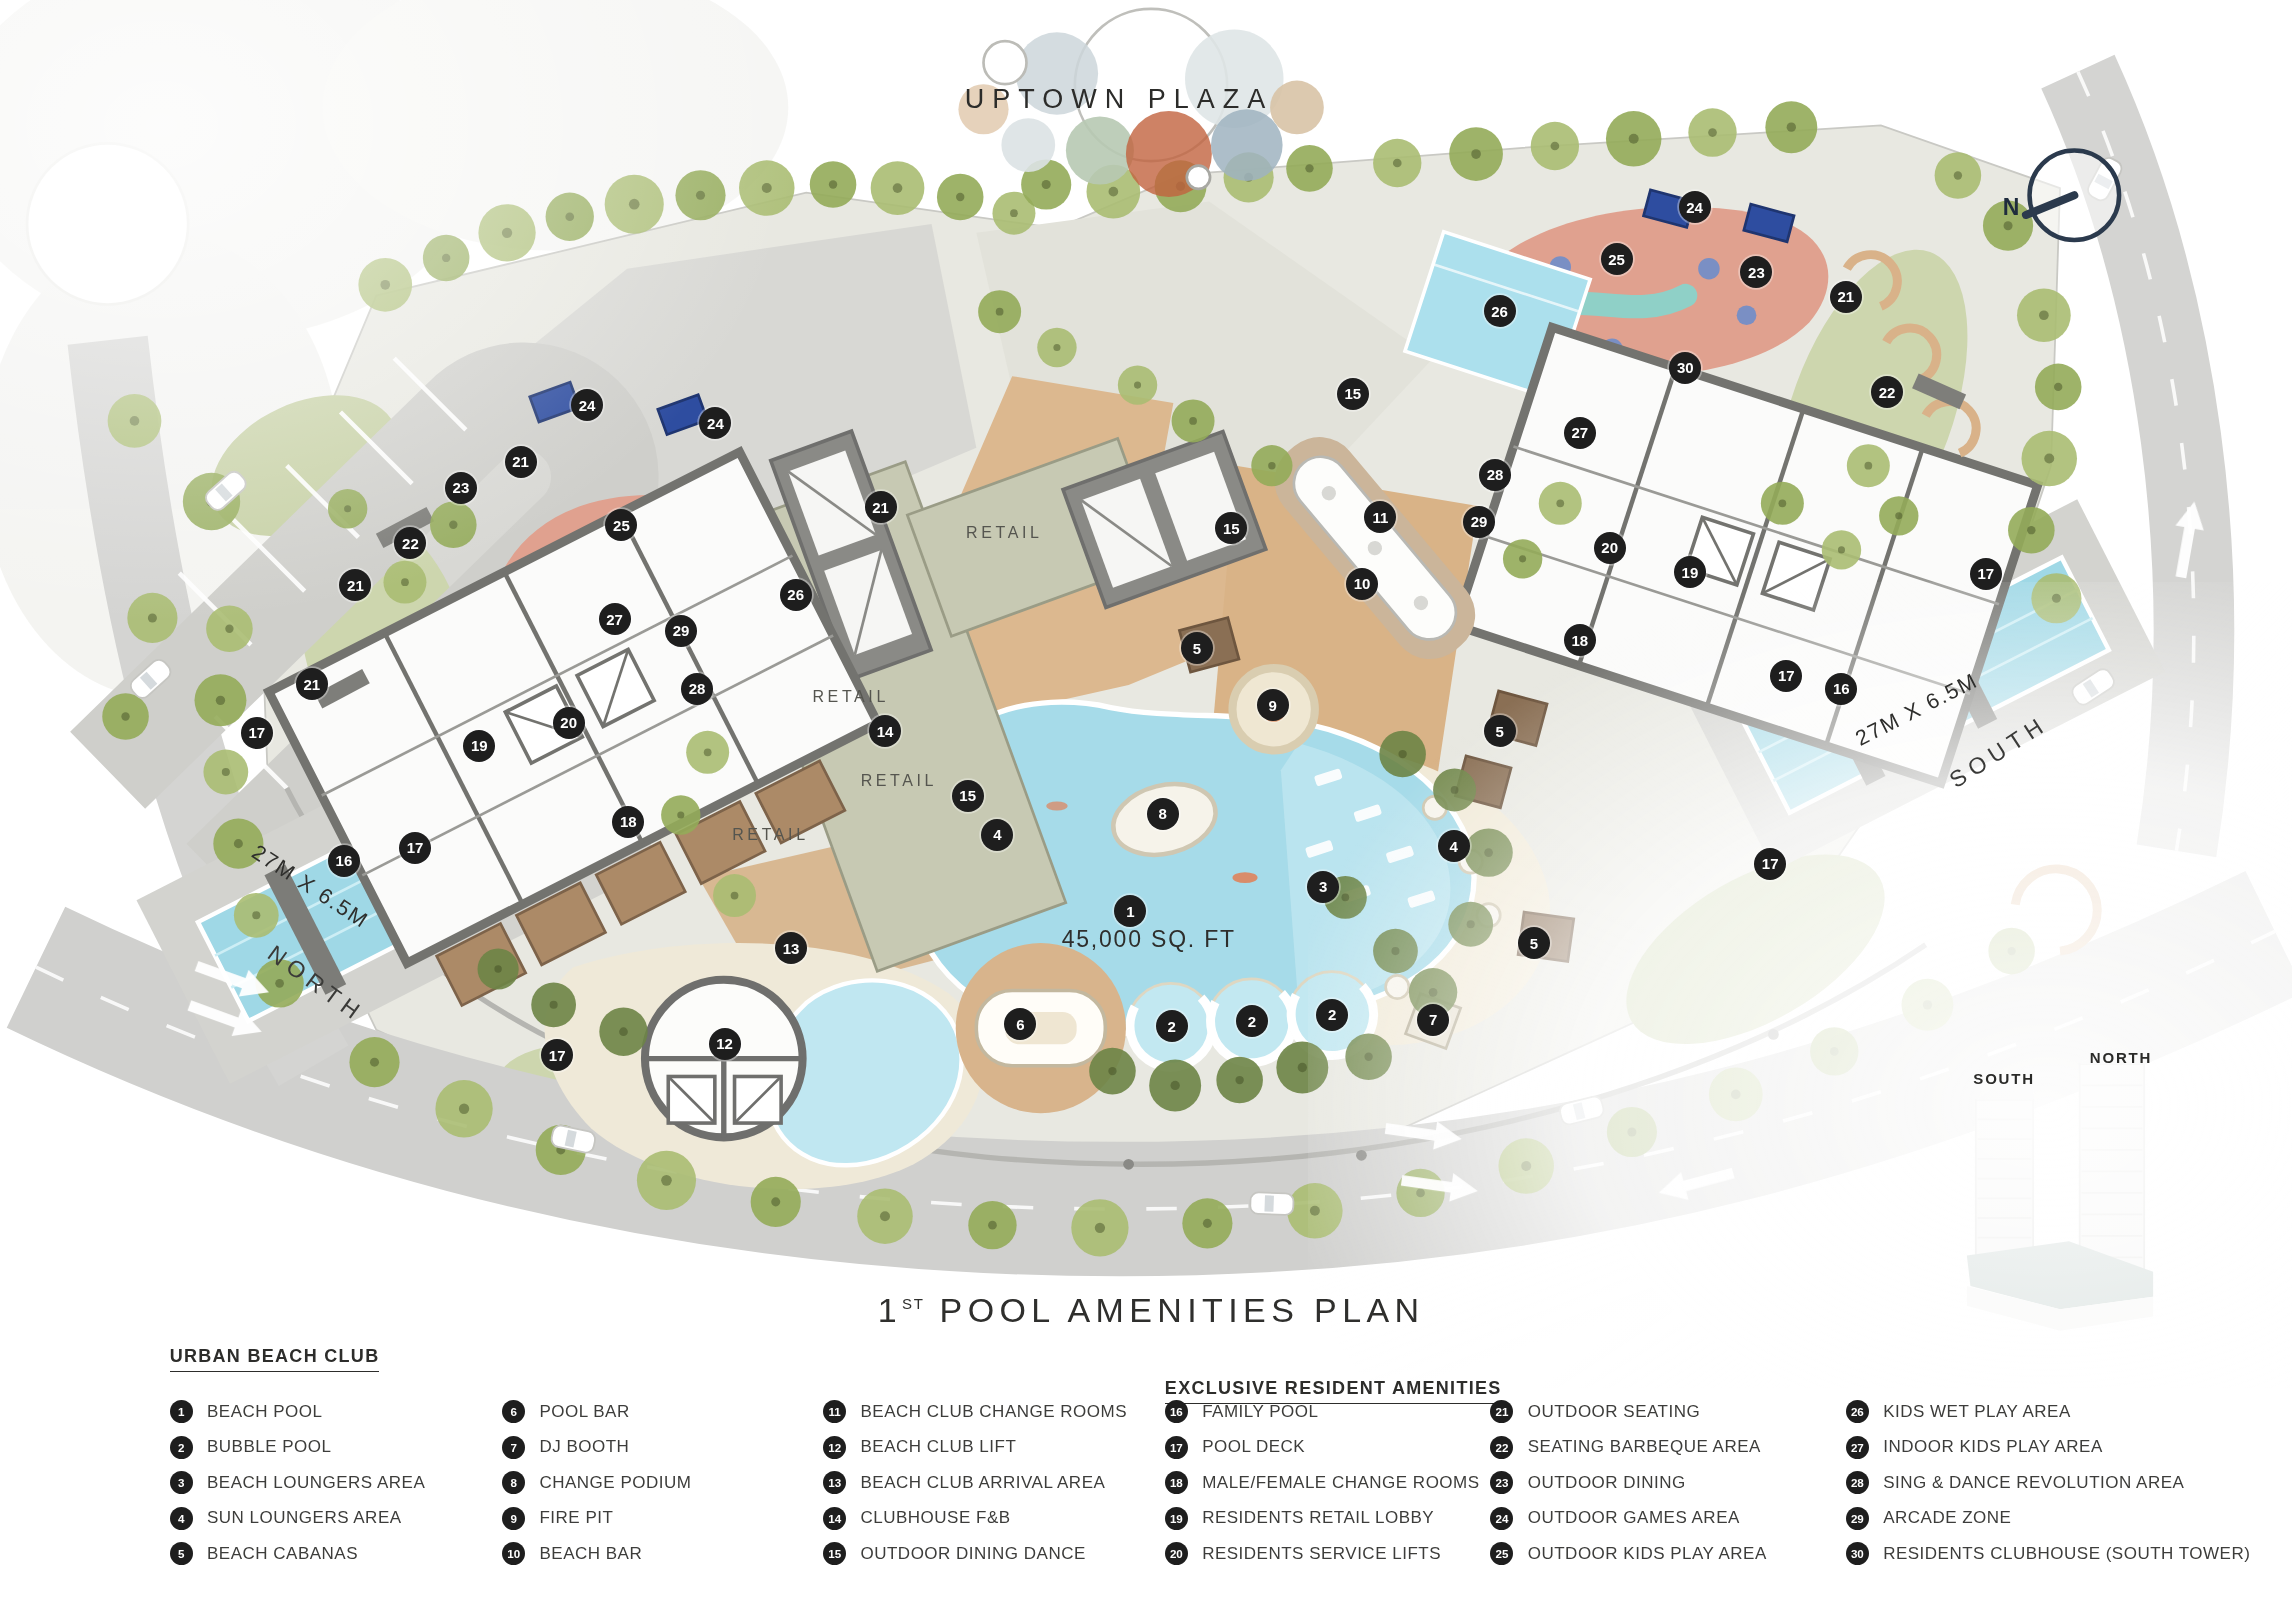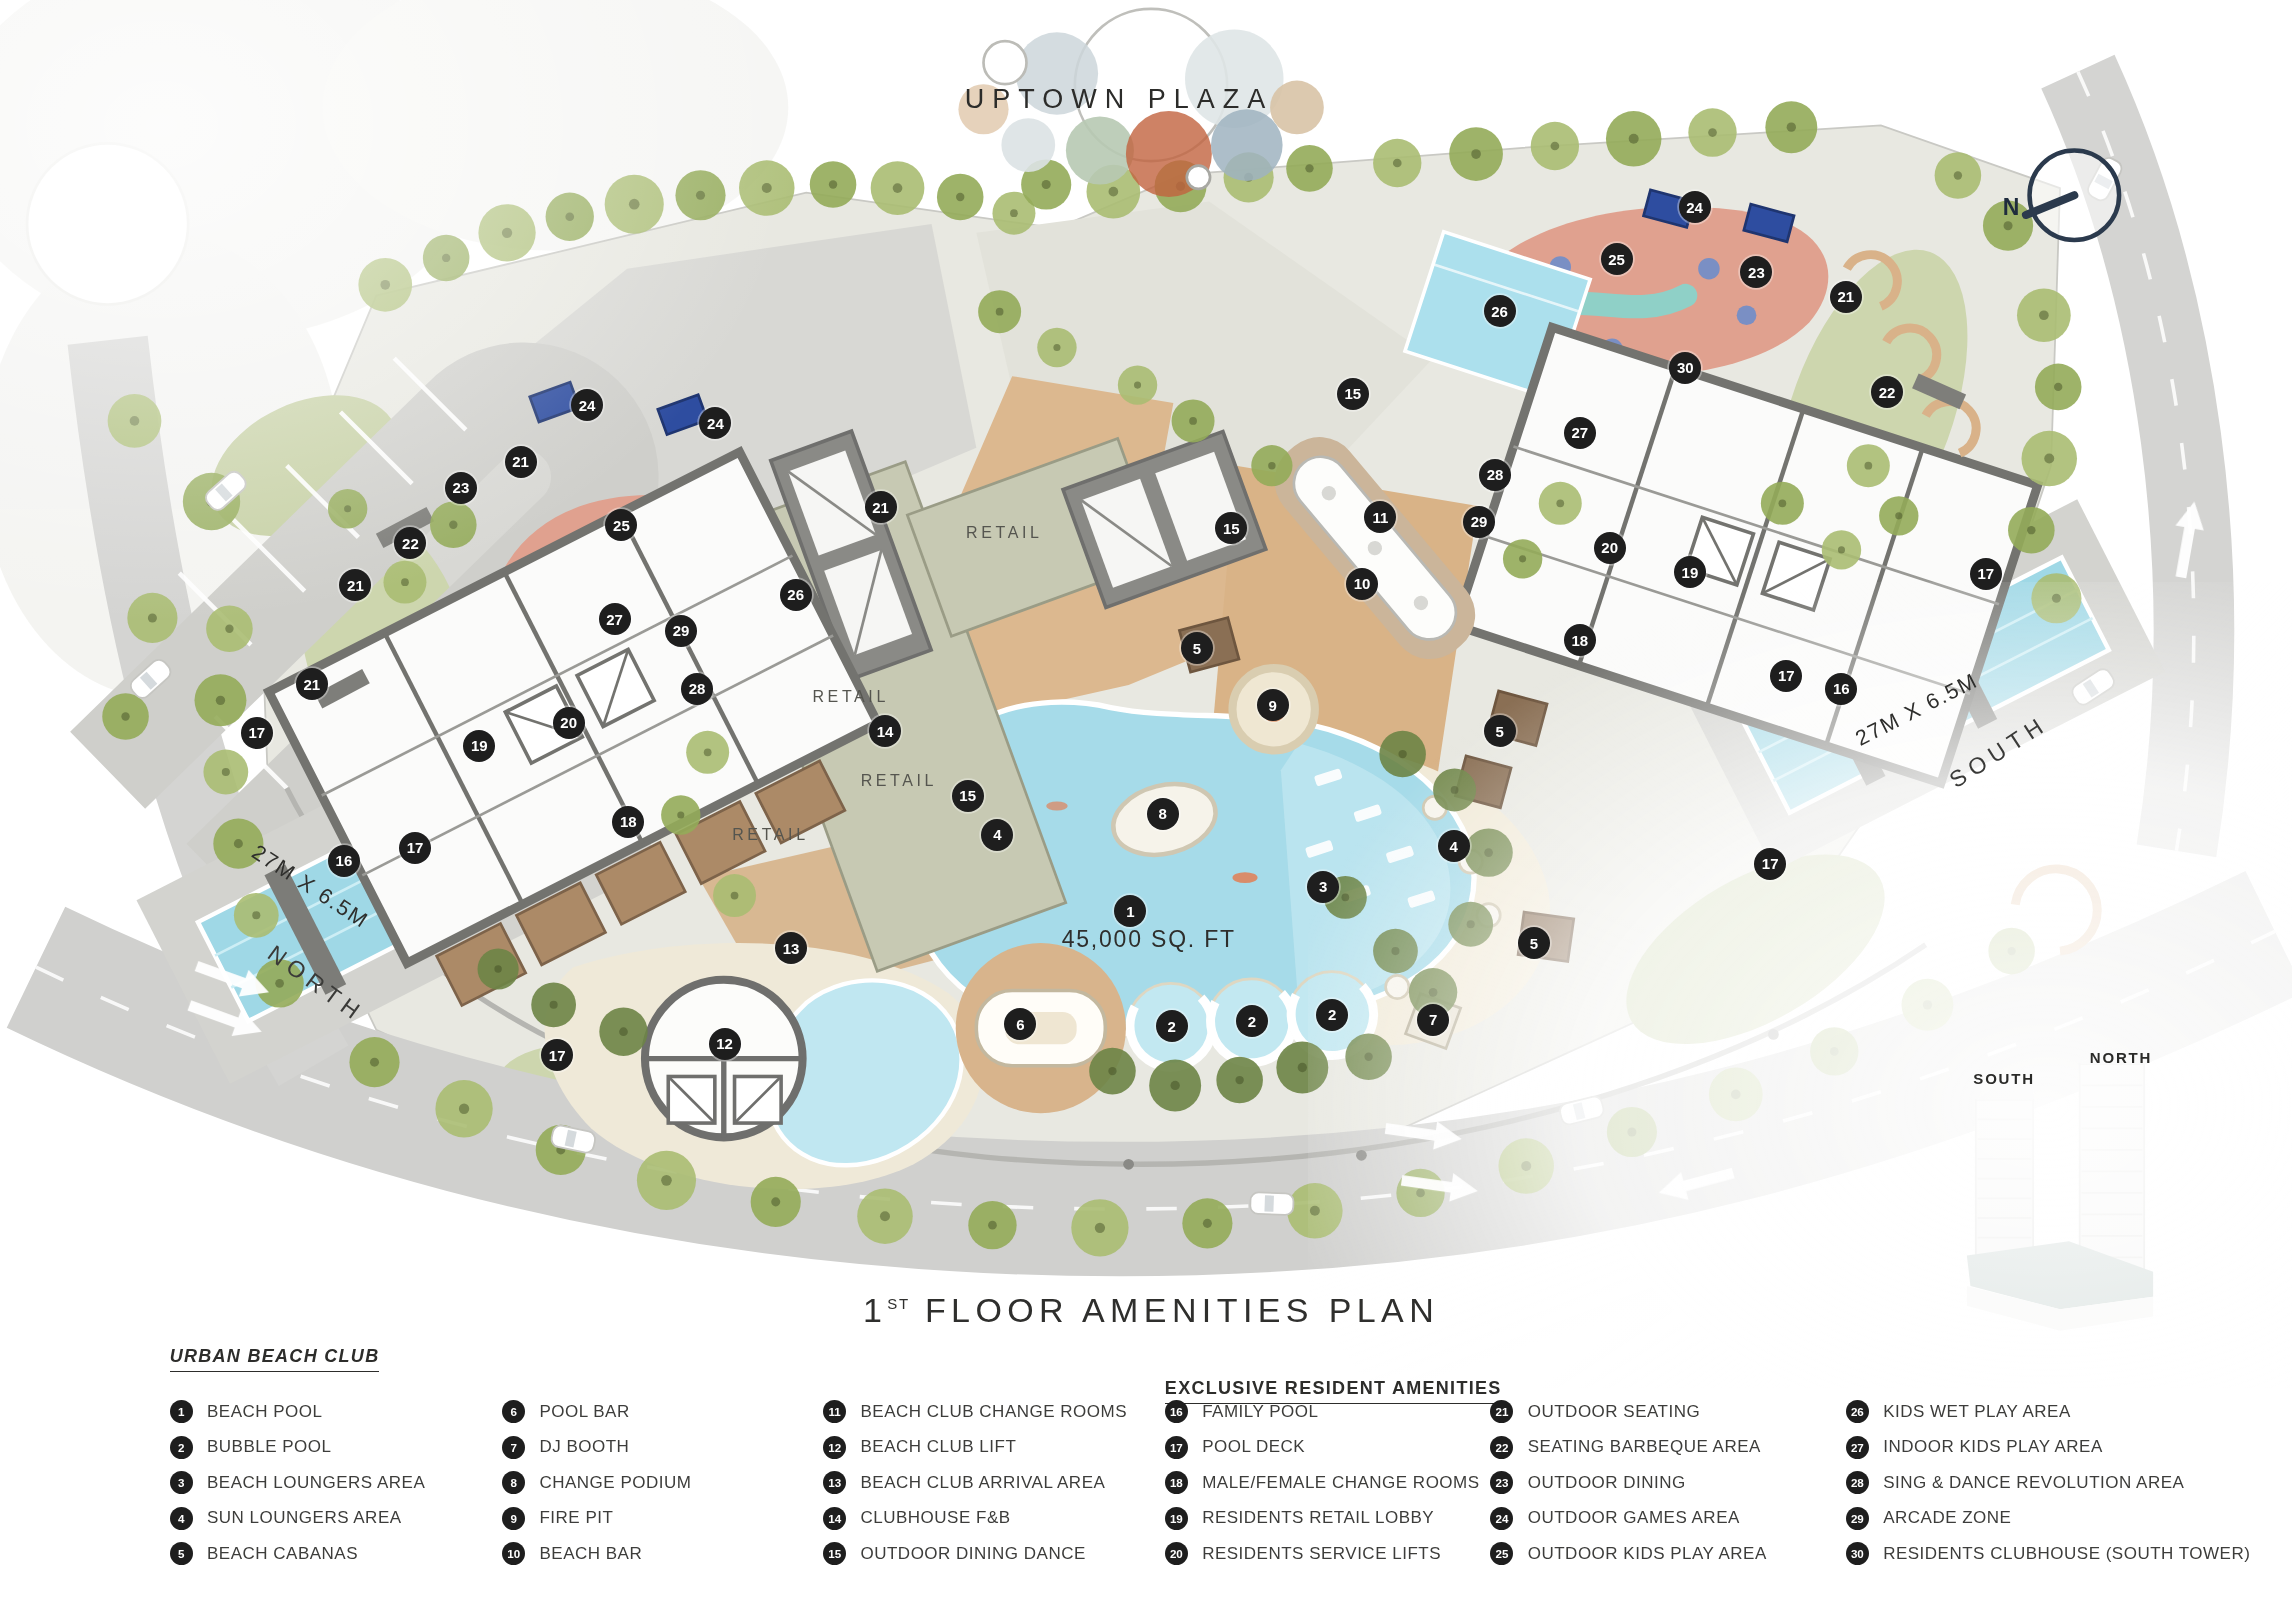"FLOOR AMENITIES PLAN" span { text: FLOOR -> POOL }
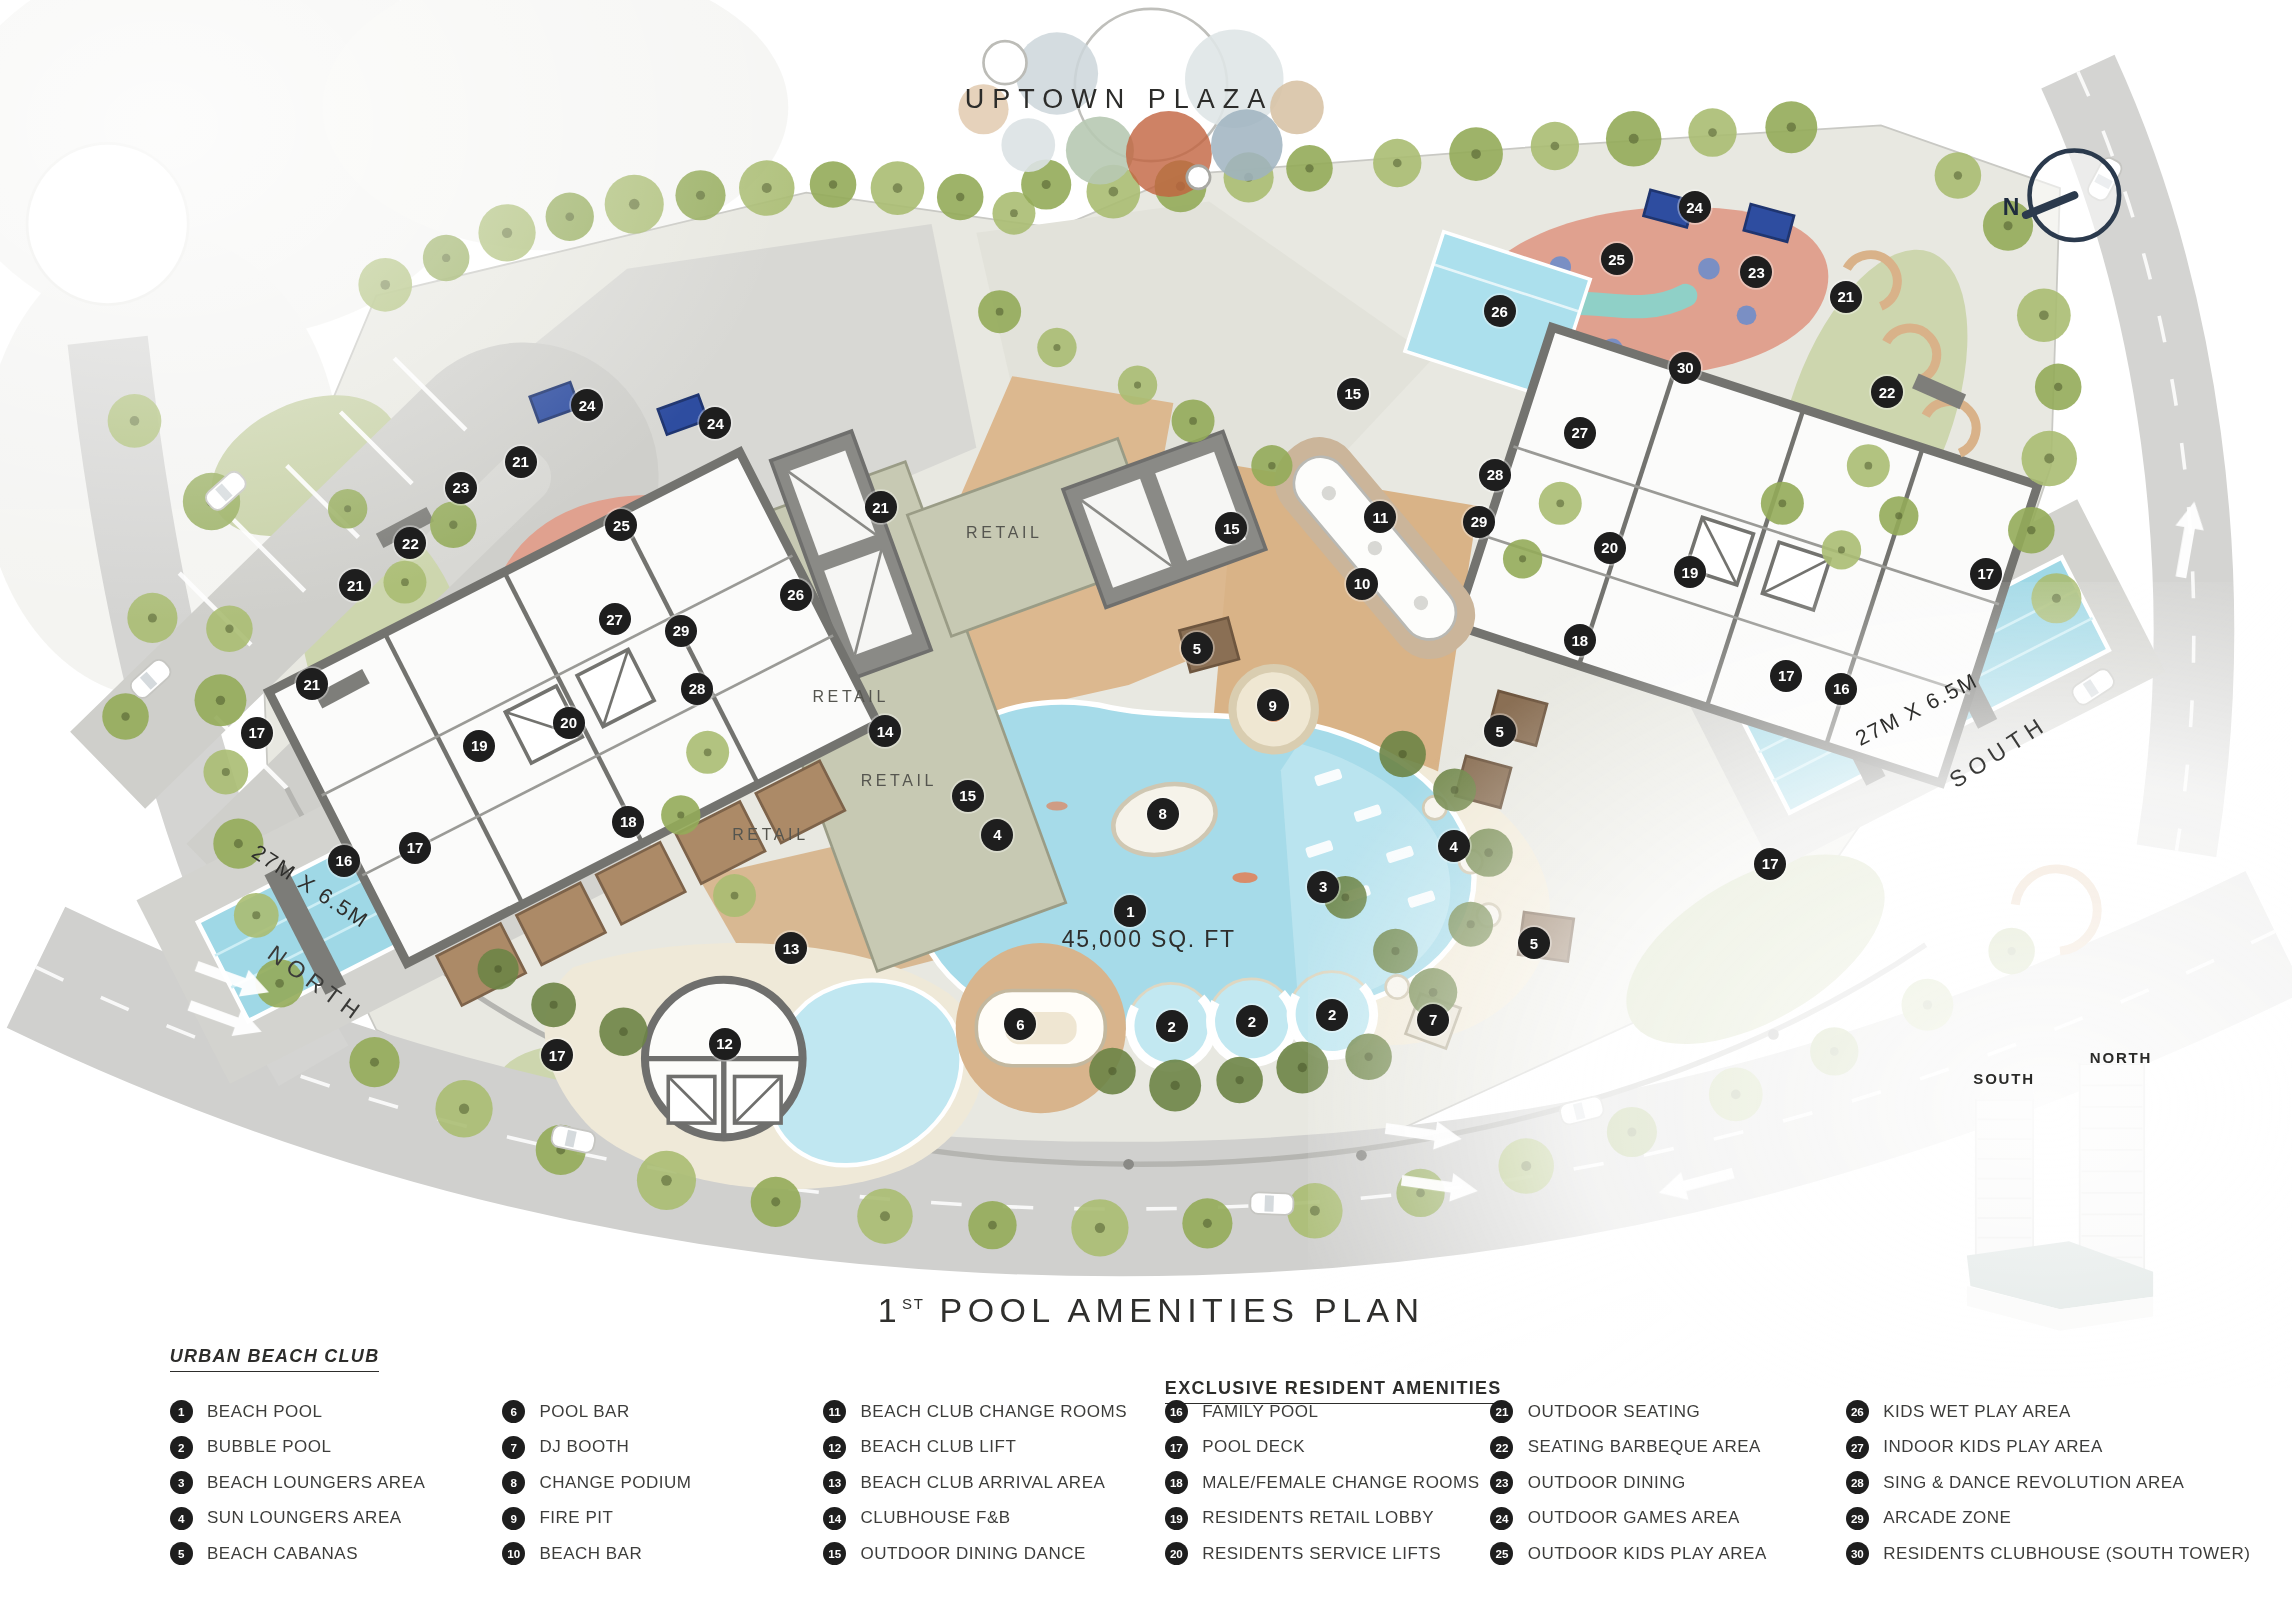"URBAN BEACH CLUB" div.legend-header { font-style: italic -> none }
